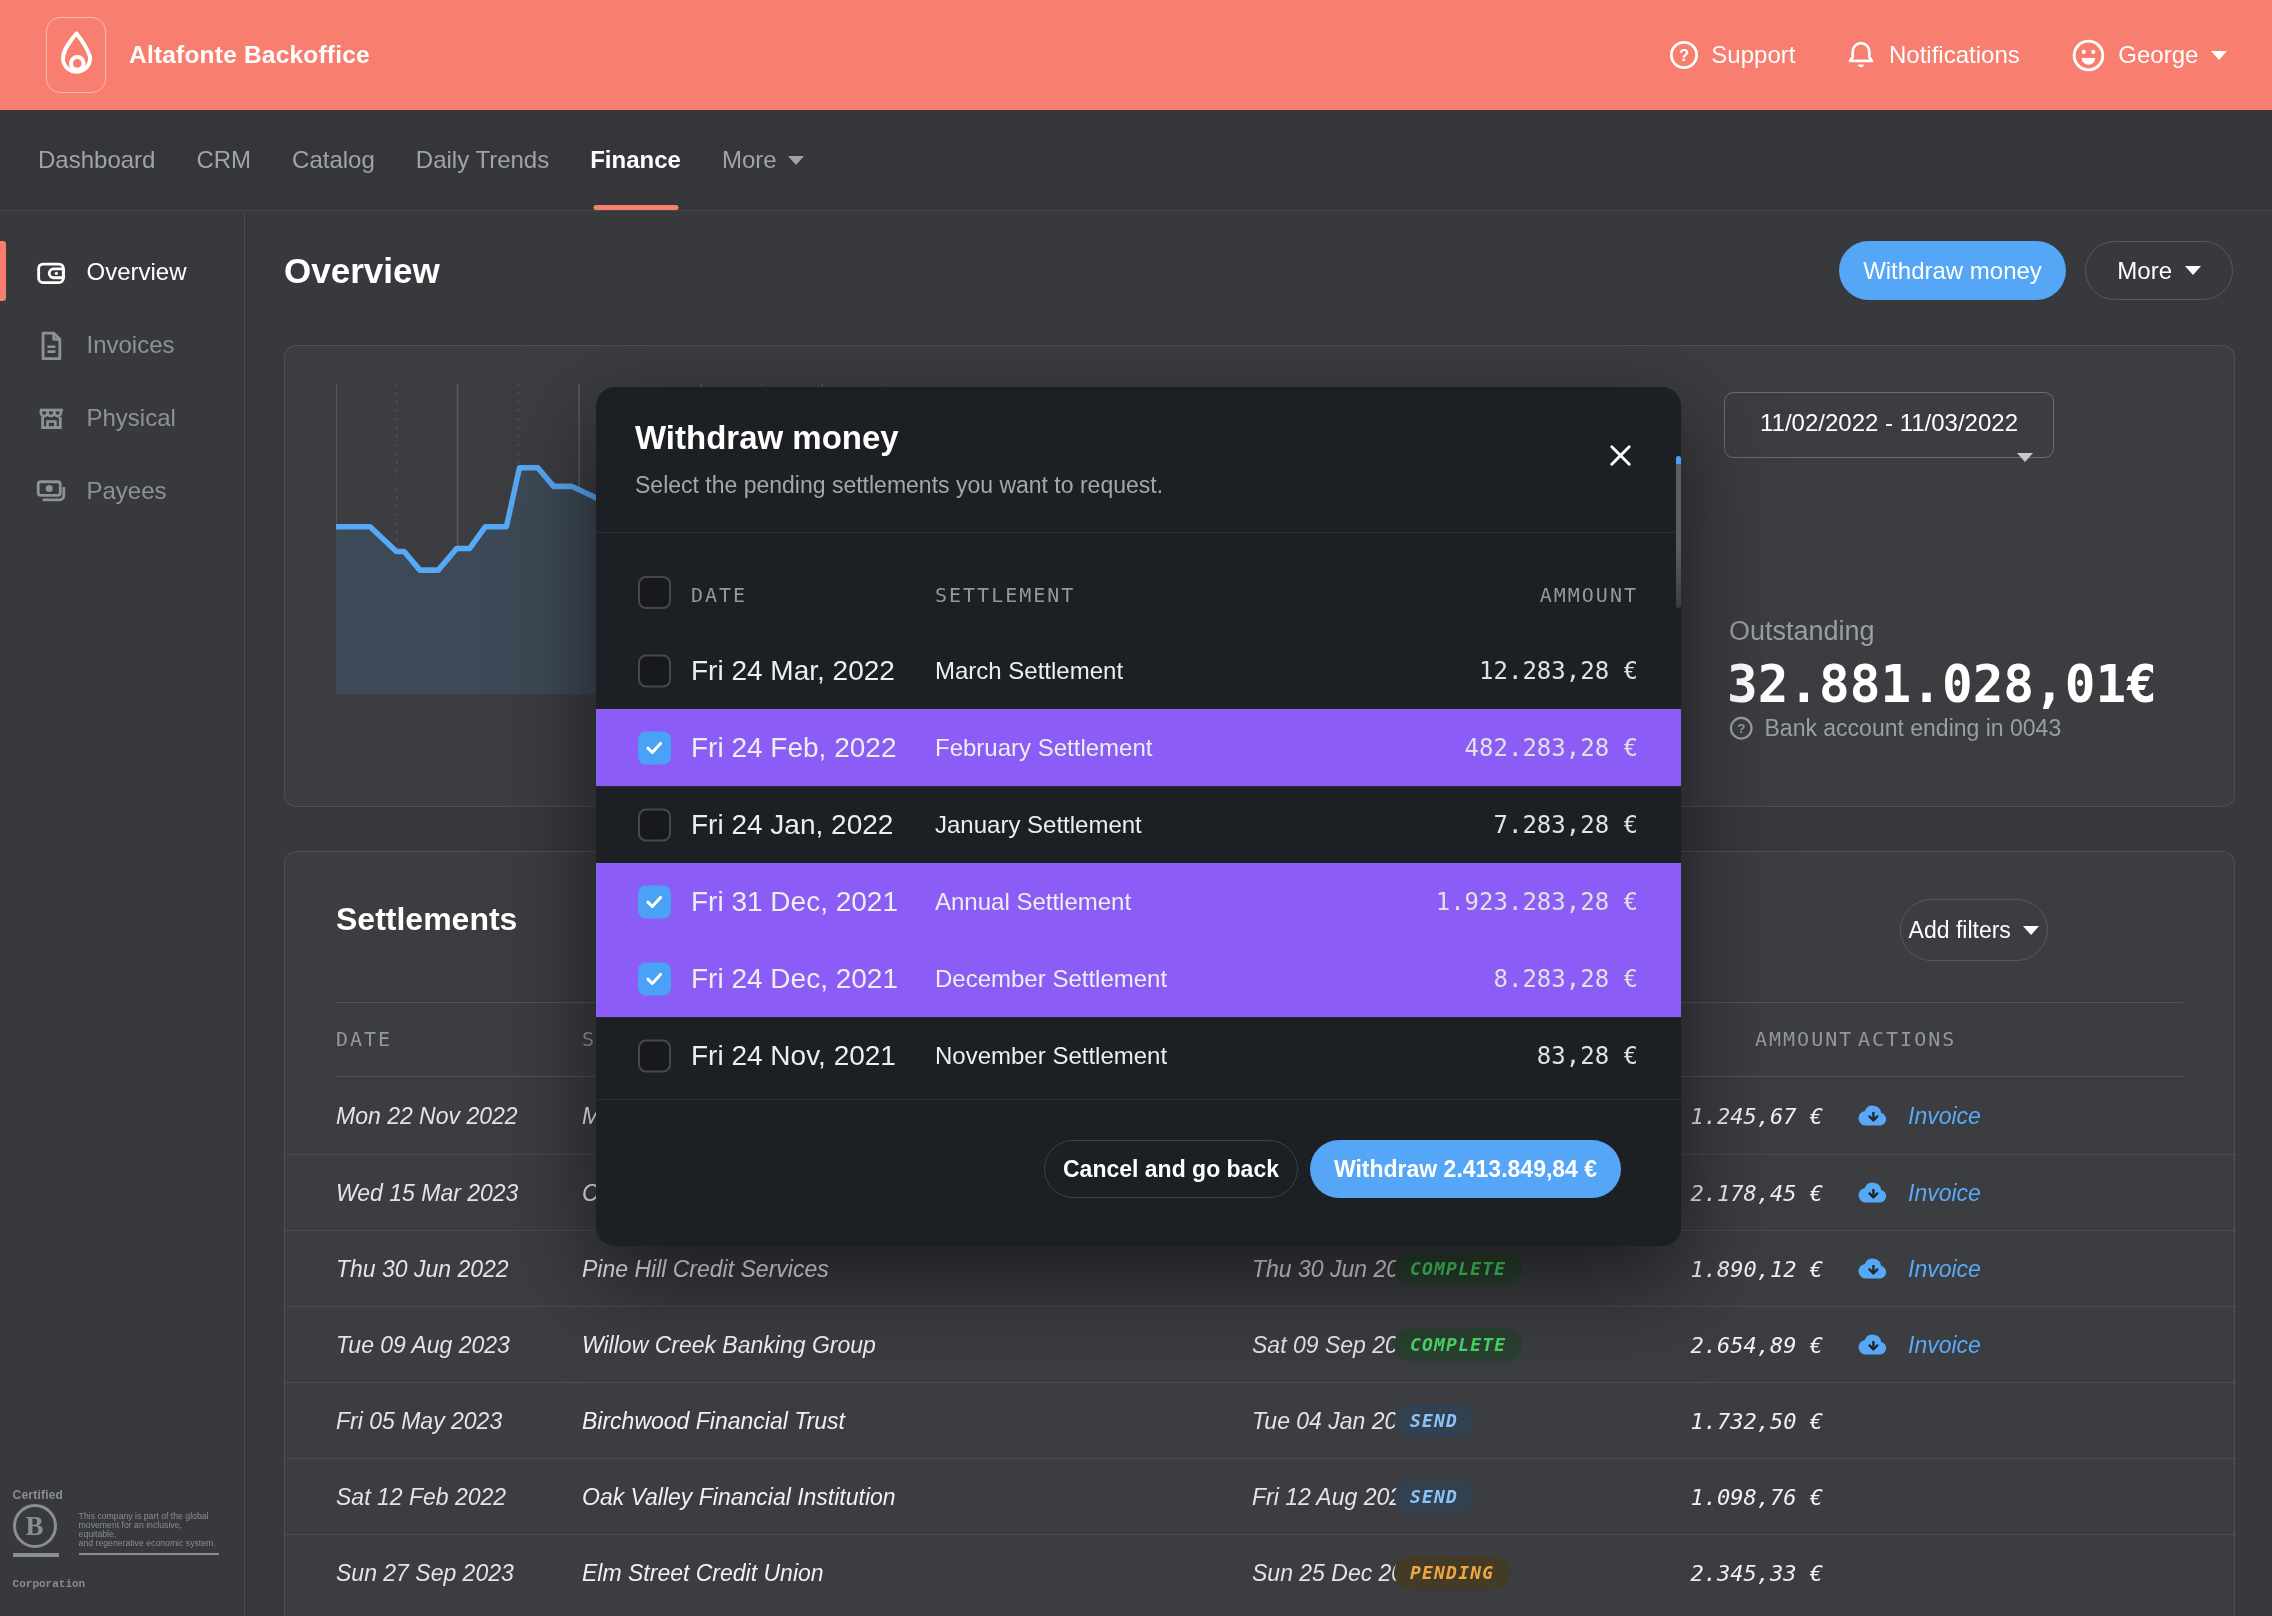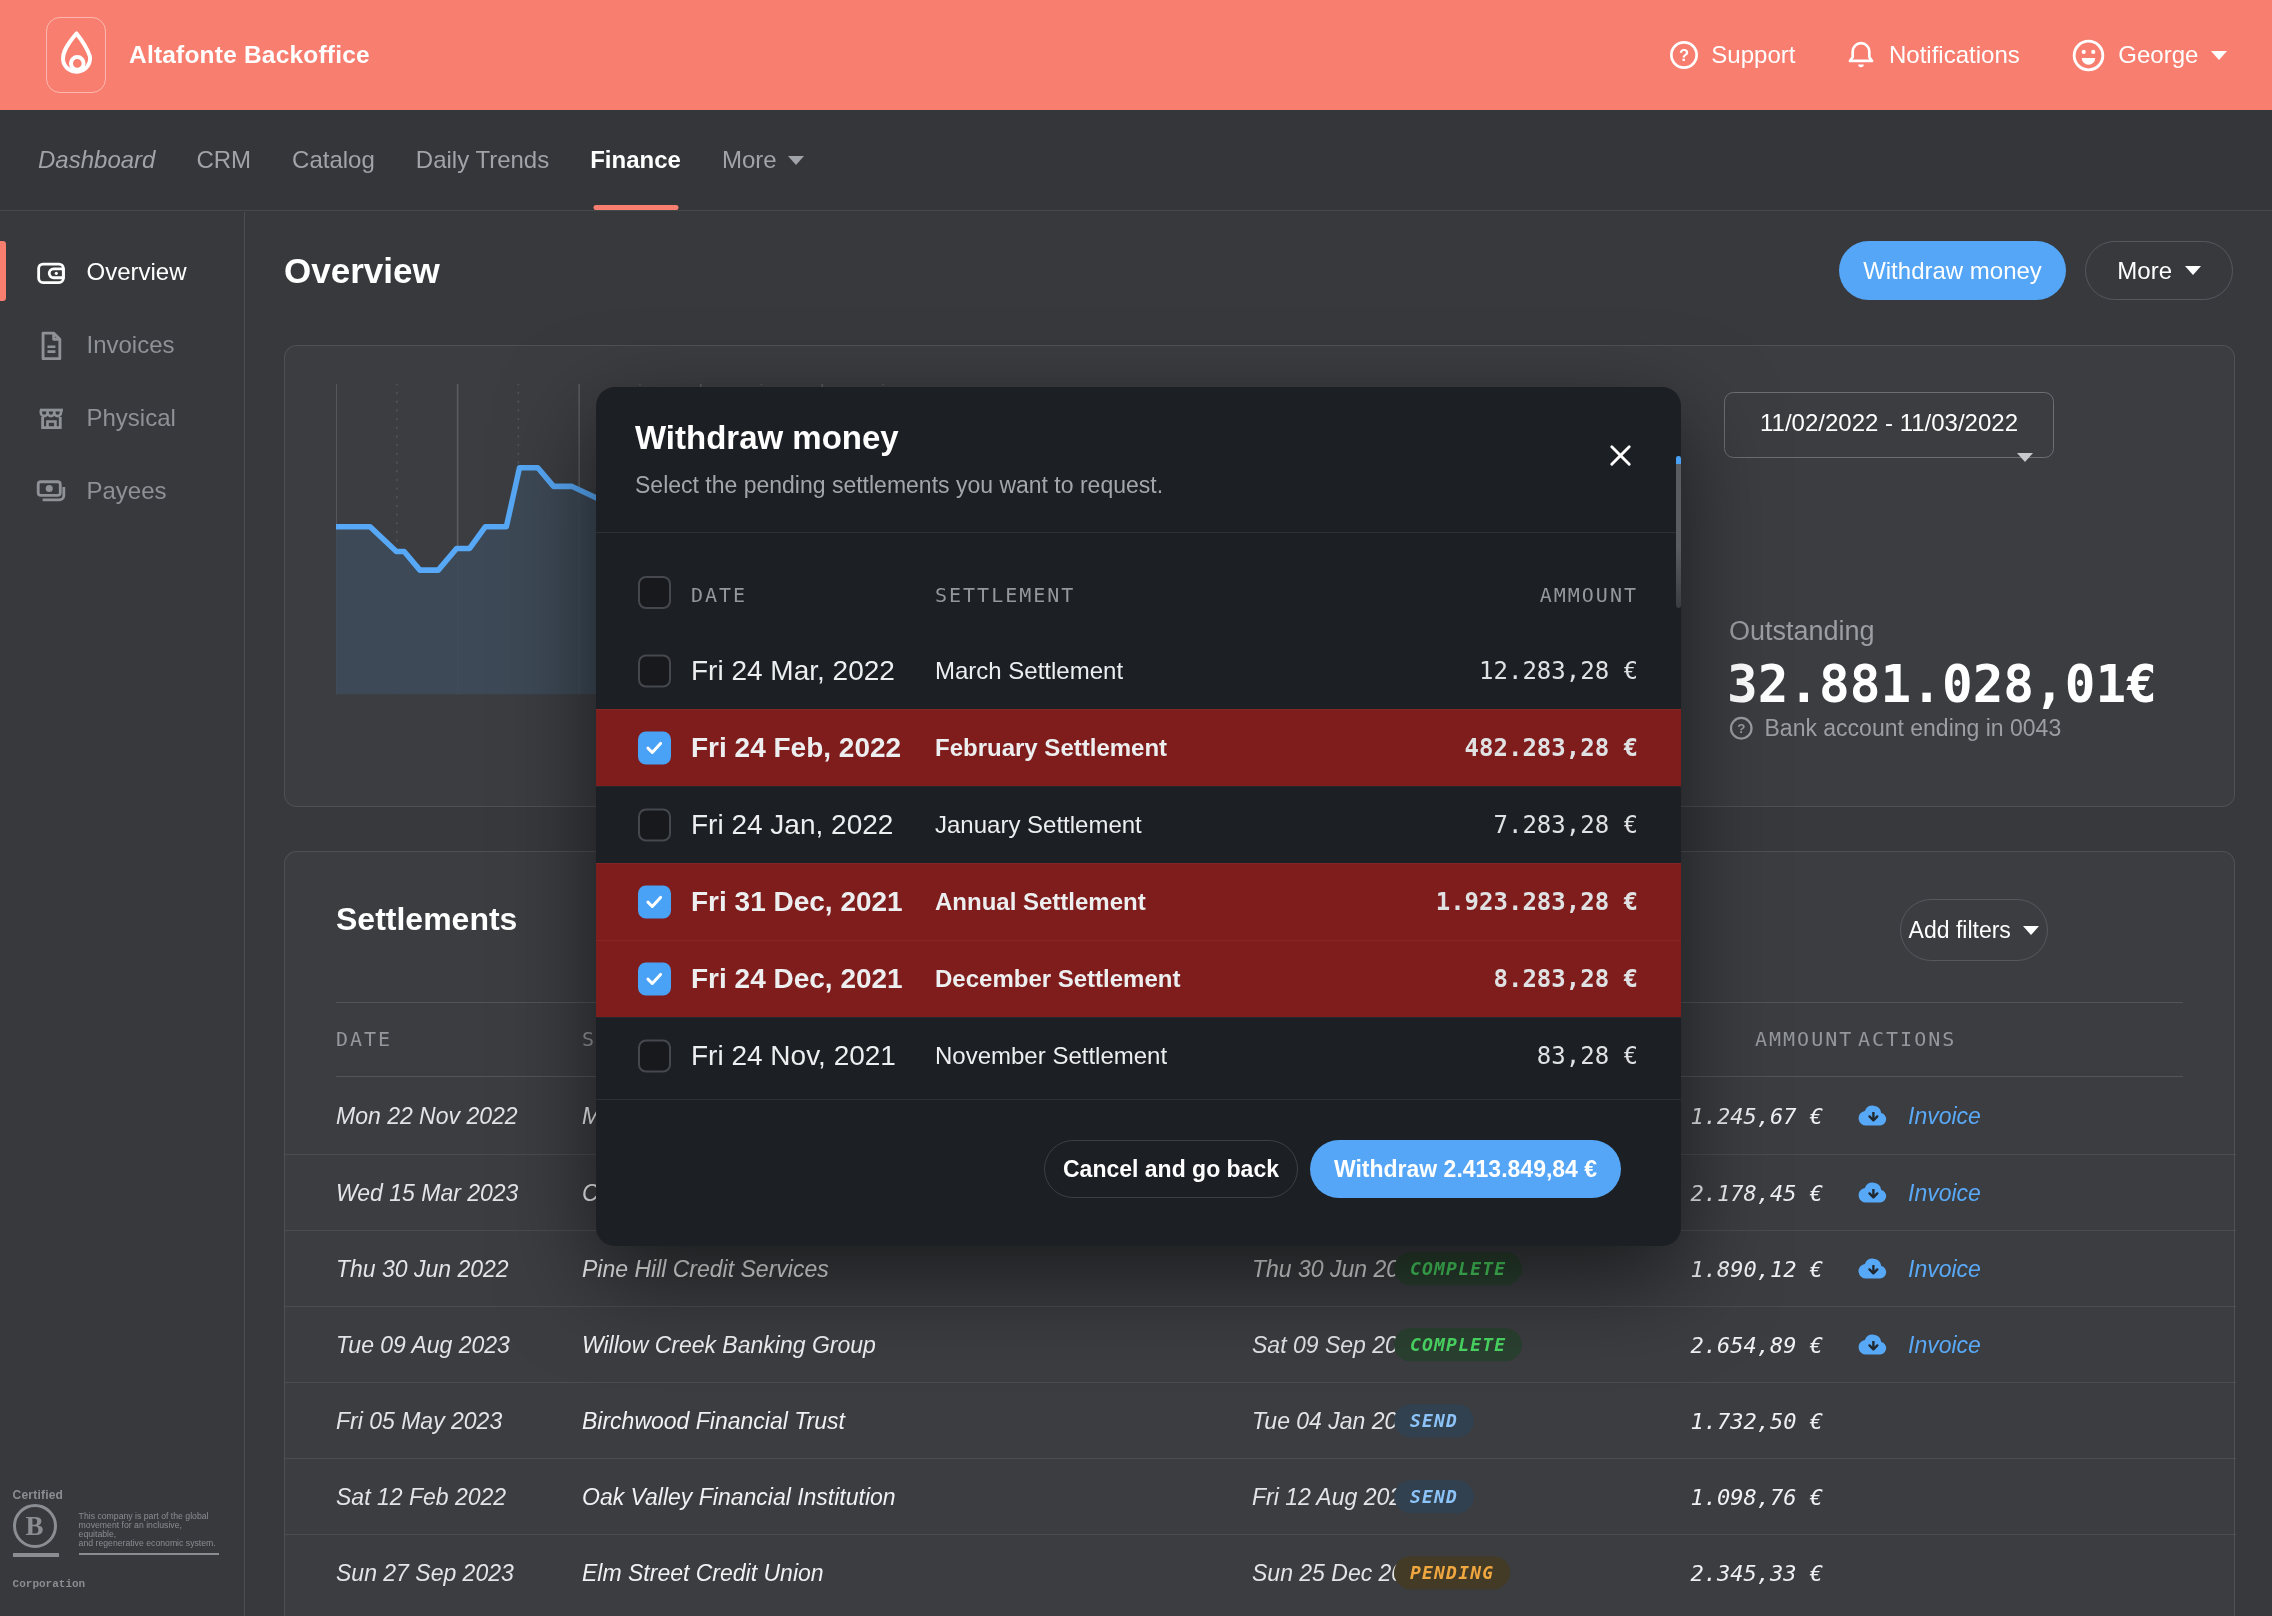"Dashboard" .nav-item:first-child { font-style: italic -> none }
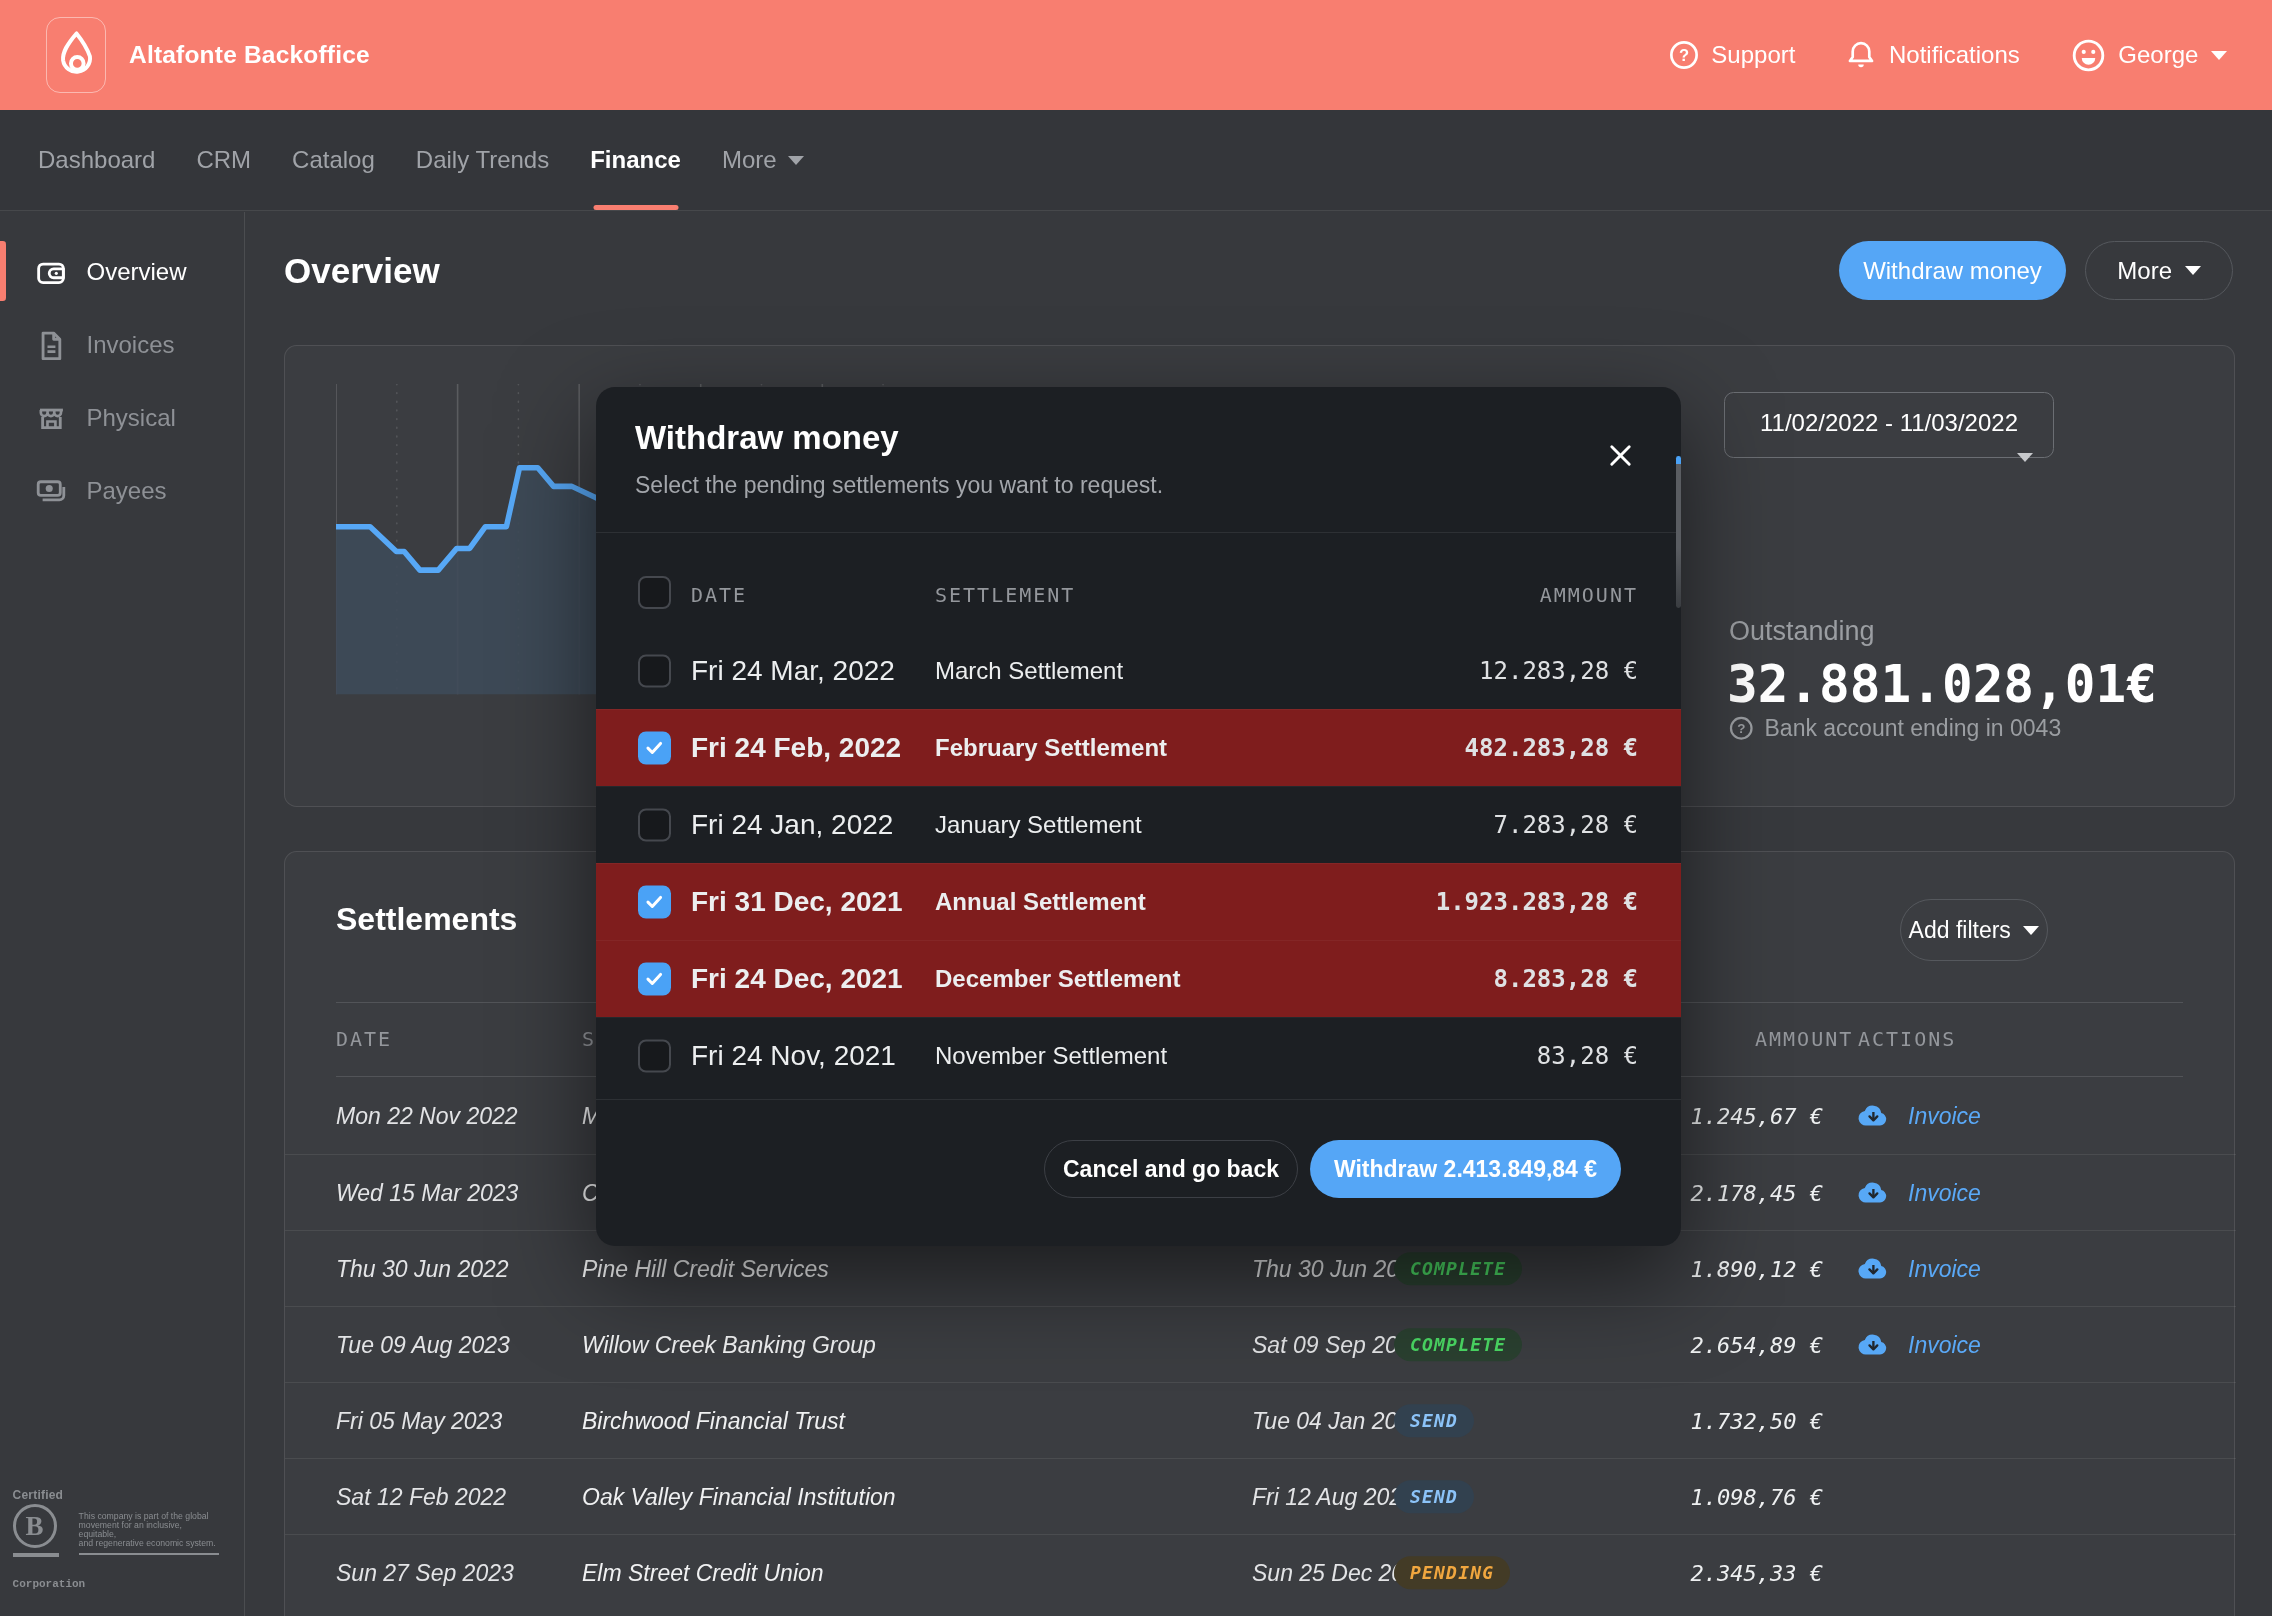"Fri 24 Feb, 2022" .m-row.selected { background: #7f1d1d -> #8b5cf6; font-weight: bold -> none }
